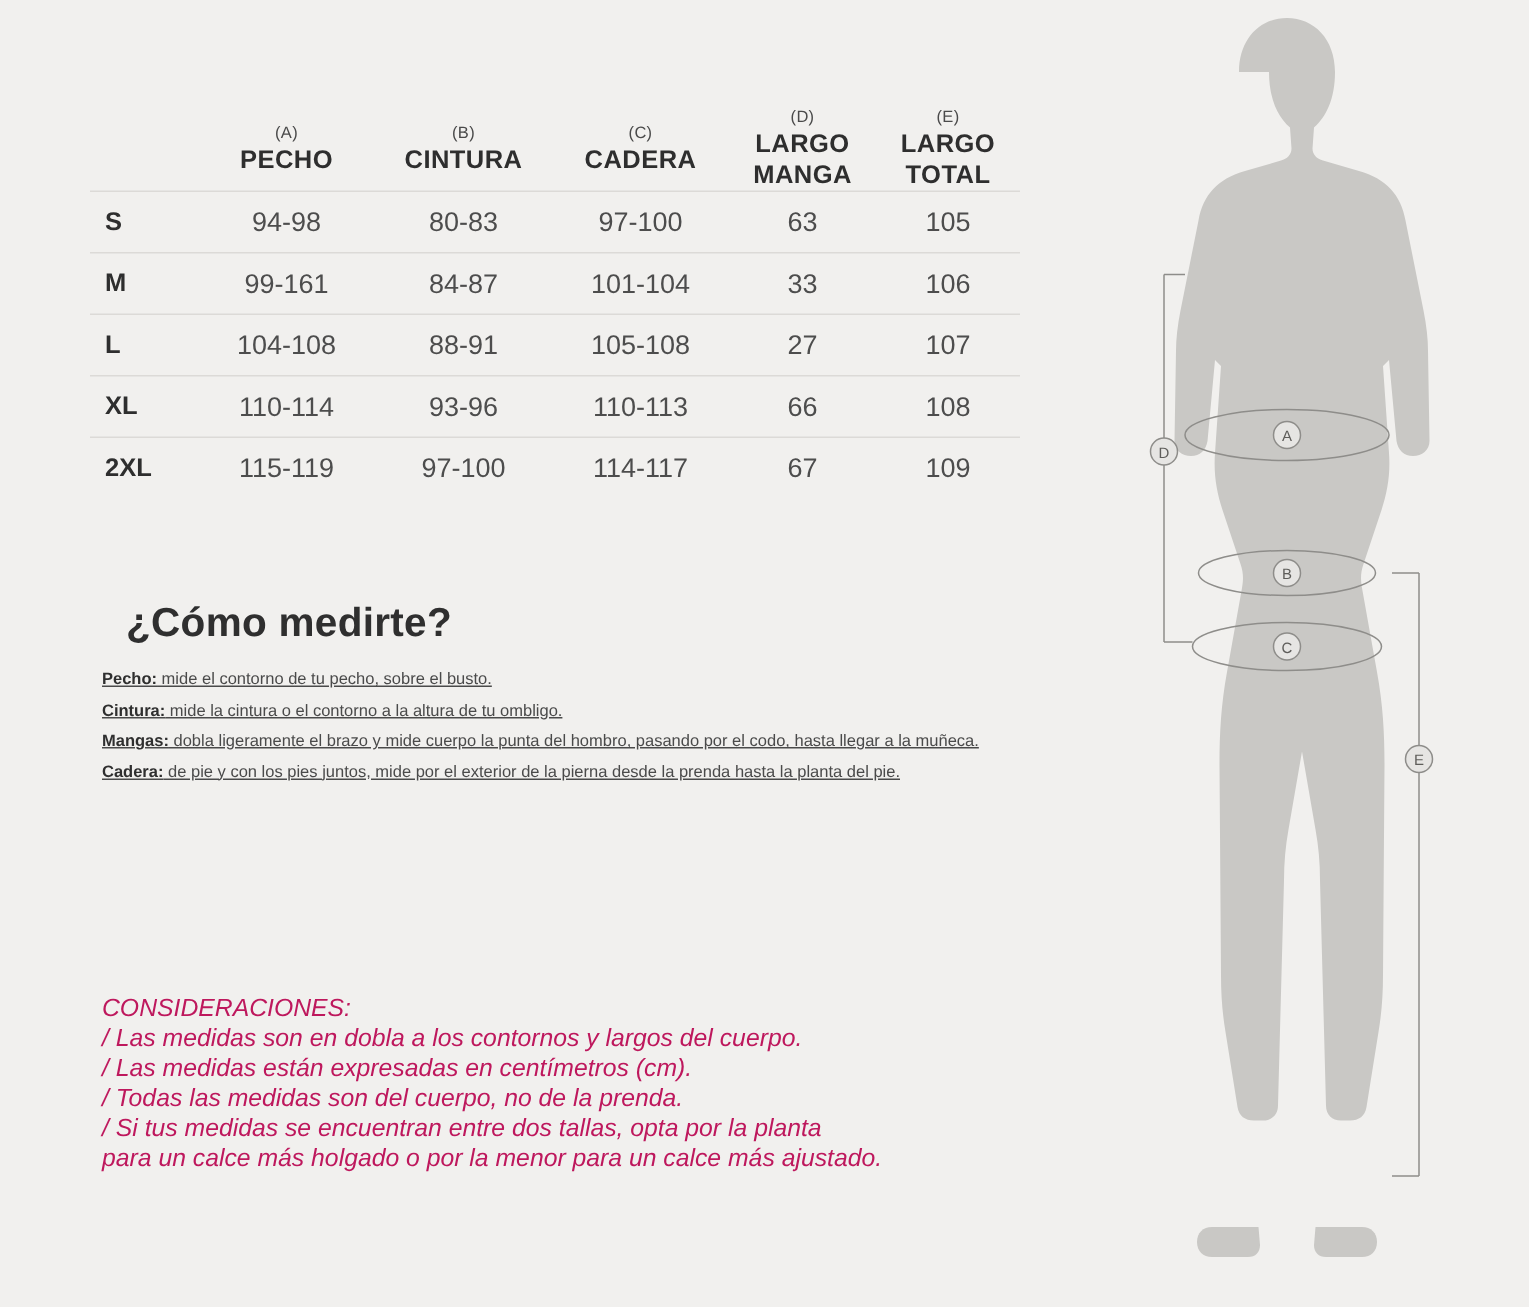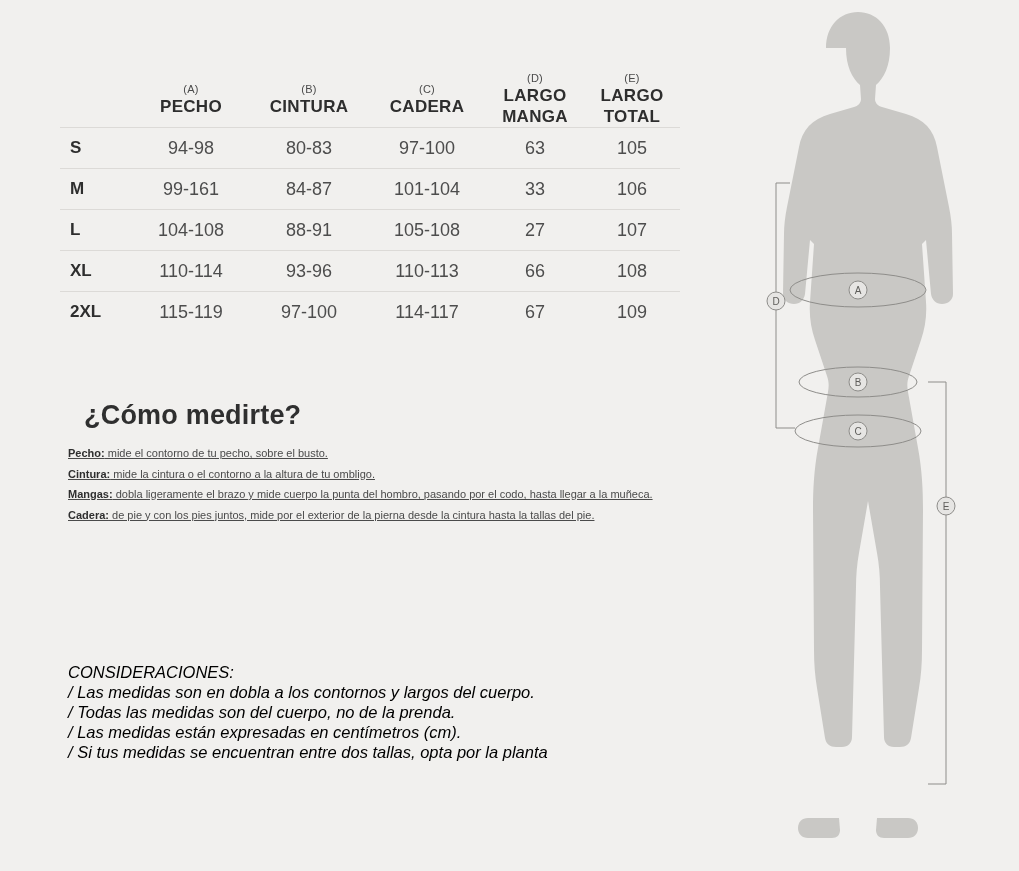"de pie y con los" span { text: cintura hasta la tallas -> prenda hasta la planta }
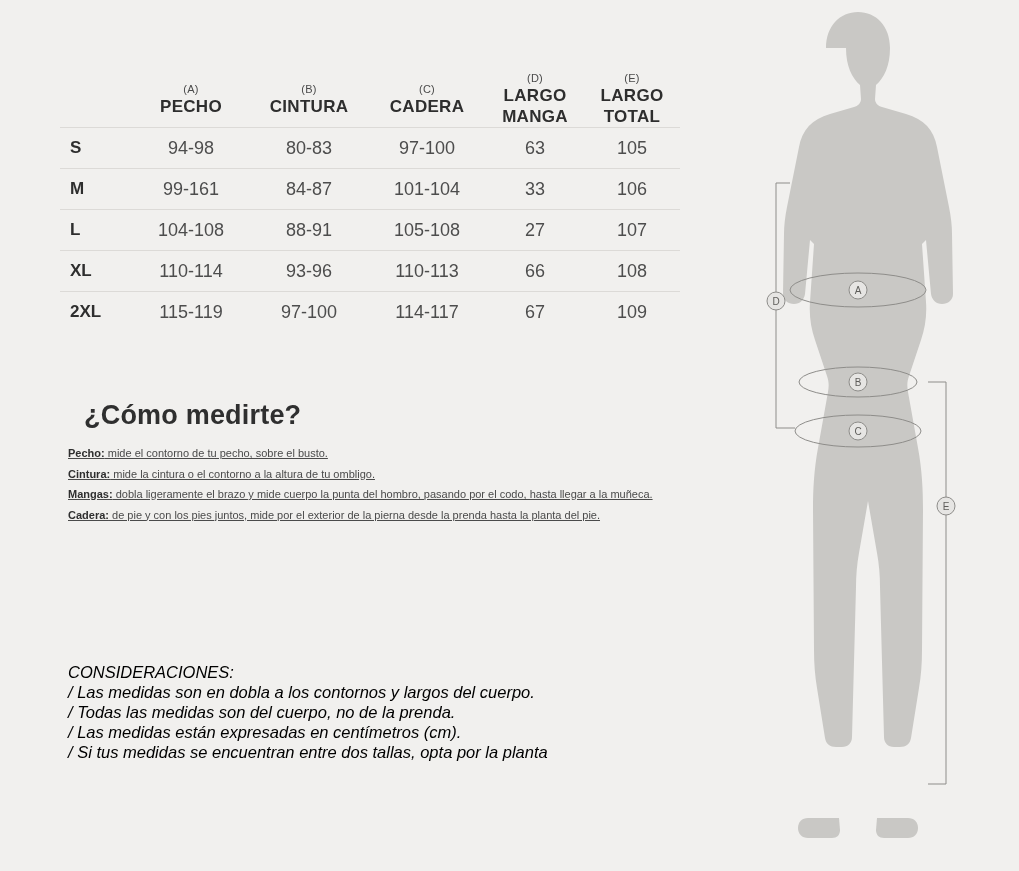"CONSIDERACIONES:" .considerations { color: #000000 -> #be185d }
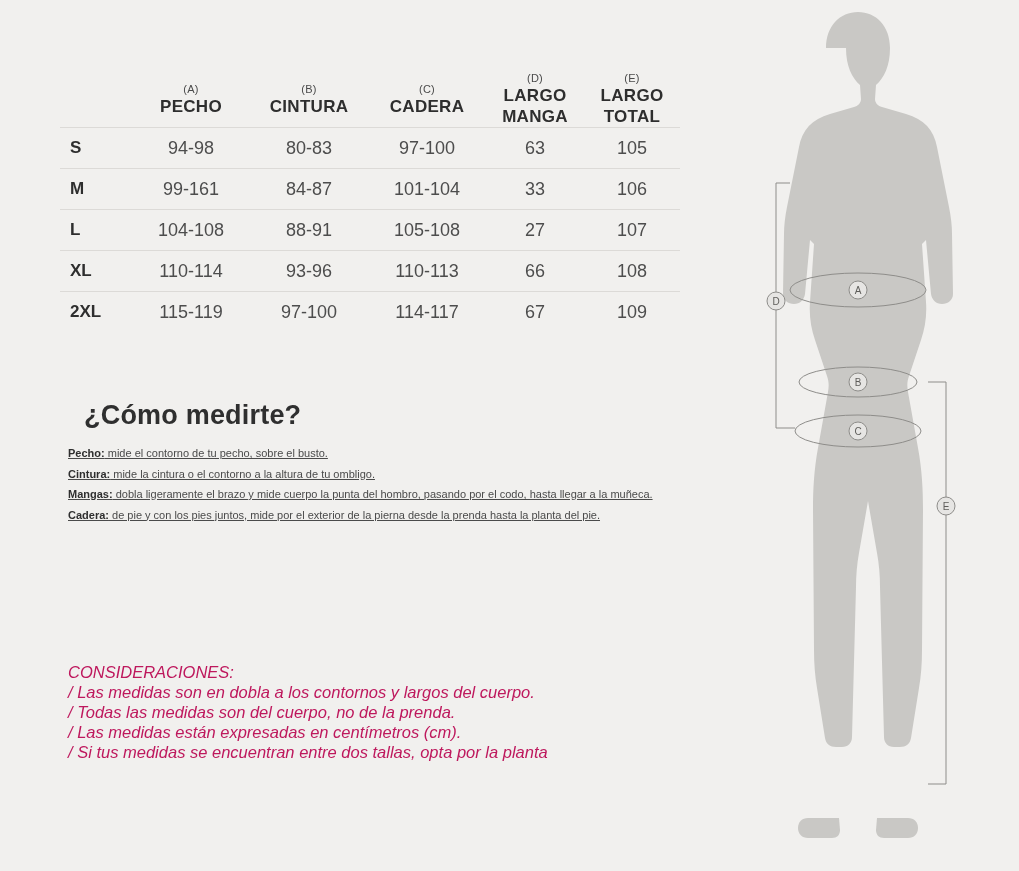"/ Todas las medidas son" p { order: before "/ Las medidas están expresadas" -> after "/ Las medidas están expresadas" }
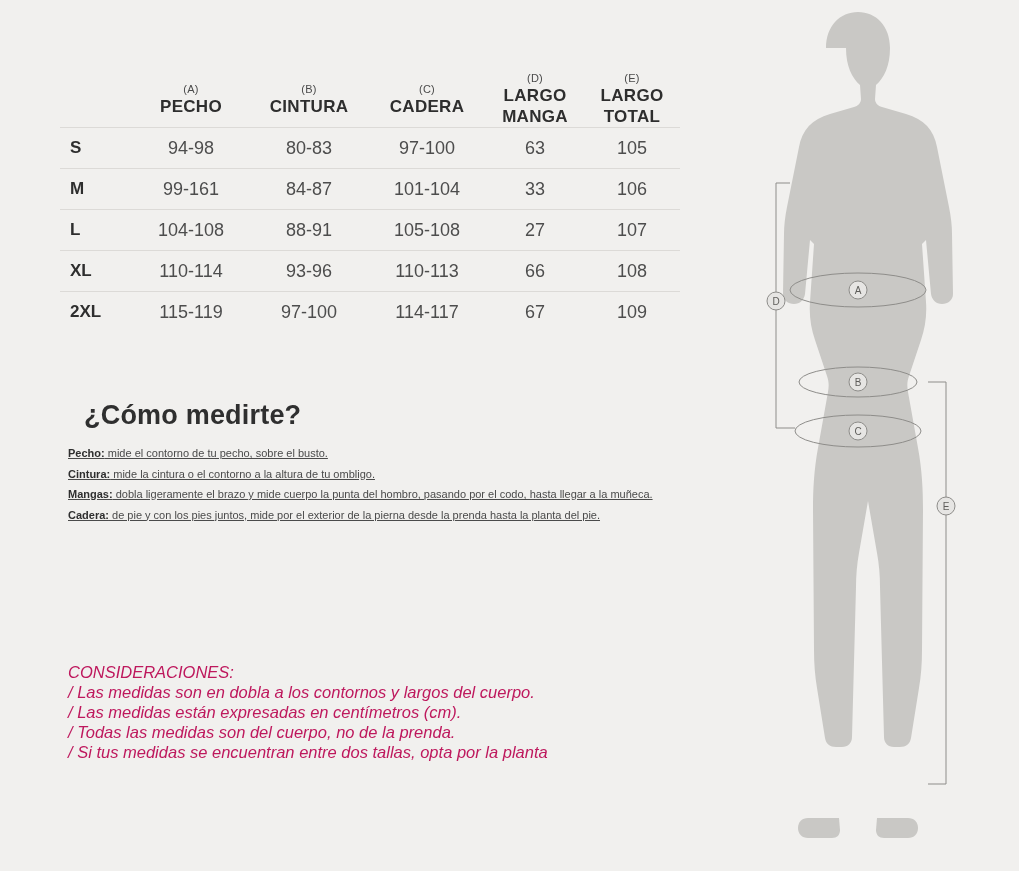"para un calce más holgado" p { html: none -> <p>para un calce más holgado o por la menor para un calce más ajustado.</p> }
